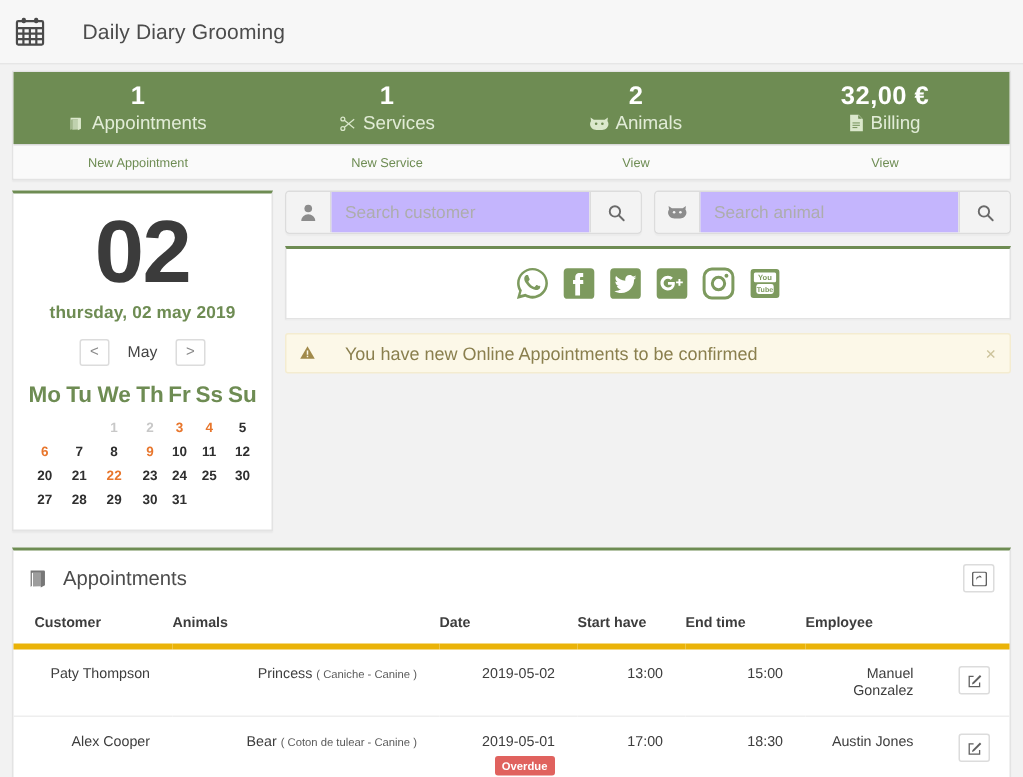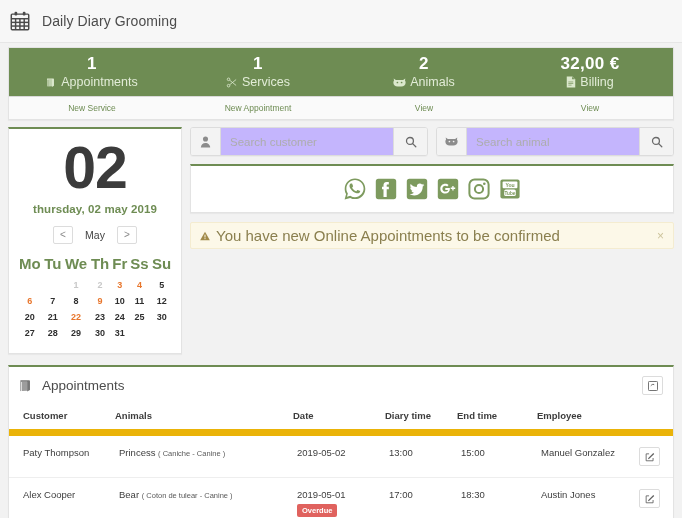"Daily Diary Grooming" .titlebar .ttl { margin-left: 9px -> 22px }
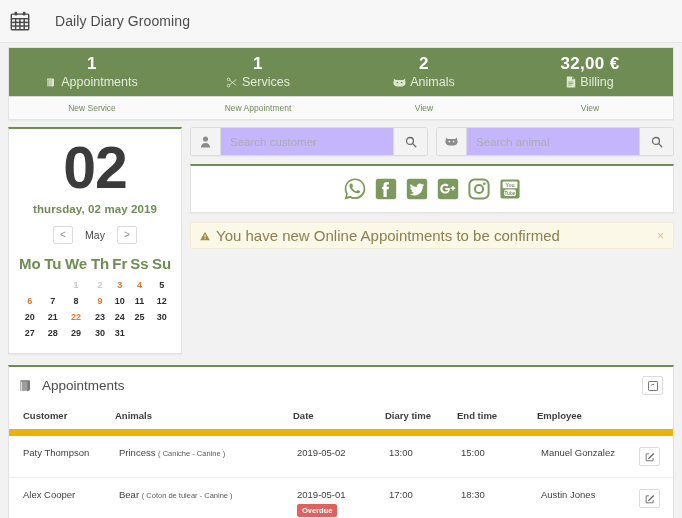"New Service" div.lnk { order: before "New Appointment" -> after "New Appointment" }
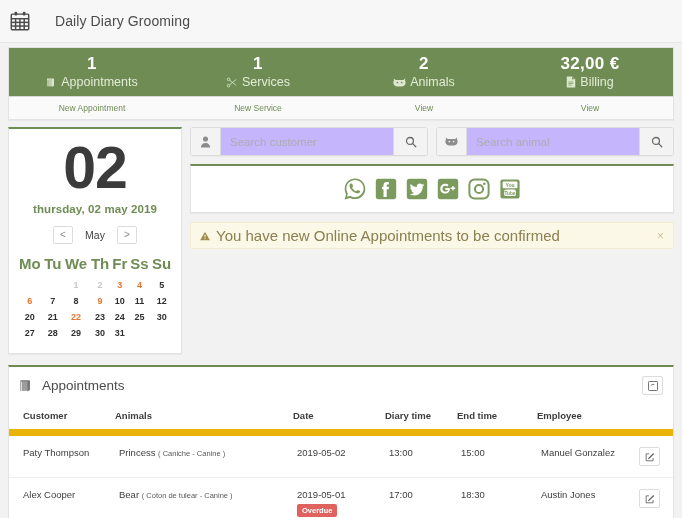"You have new Online Appointments" .alert .atxt { font-size: 15px -> 12px; margin-left: 6px -> 20px }
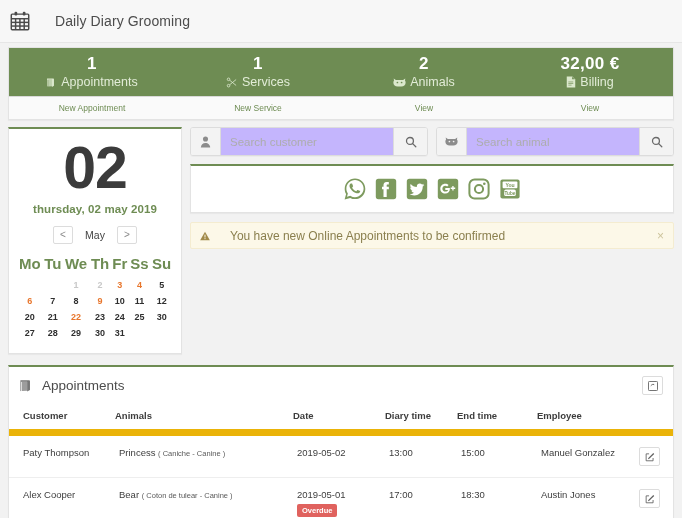"Customer" table.appt th { border-bottom: 7px solid #eab308 -> 4px solid #eab308 }
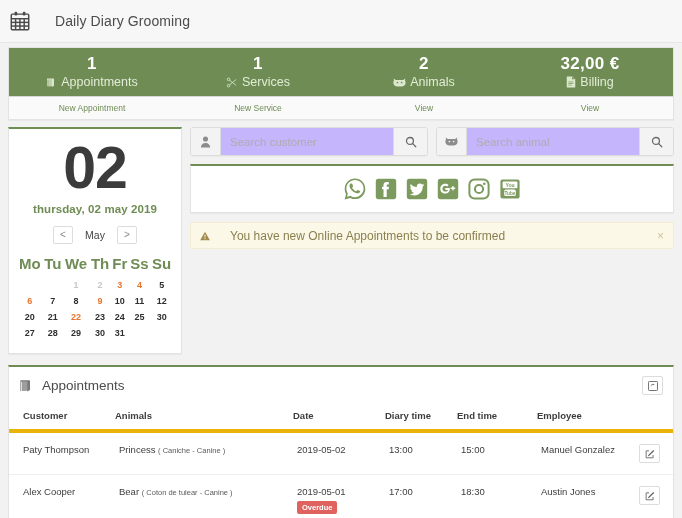"Diary time" th.c4 { text: Diary time -> Start have }
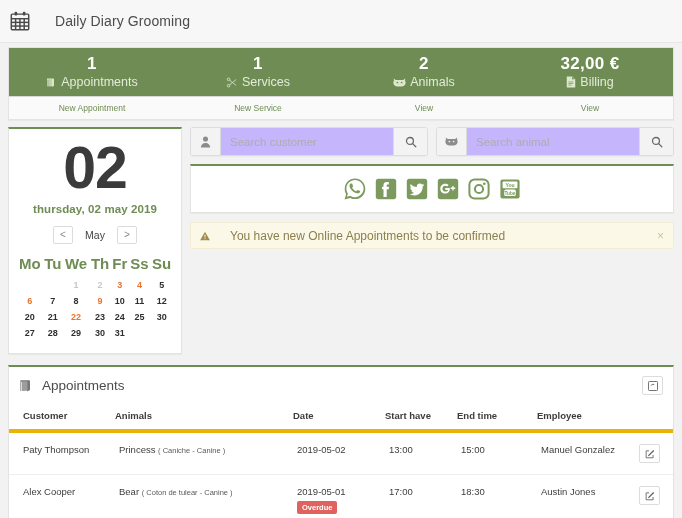"Paty Thompson" table.appt td { padding: 11px 4px -> 11px 15px; text-align: none -> right }
